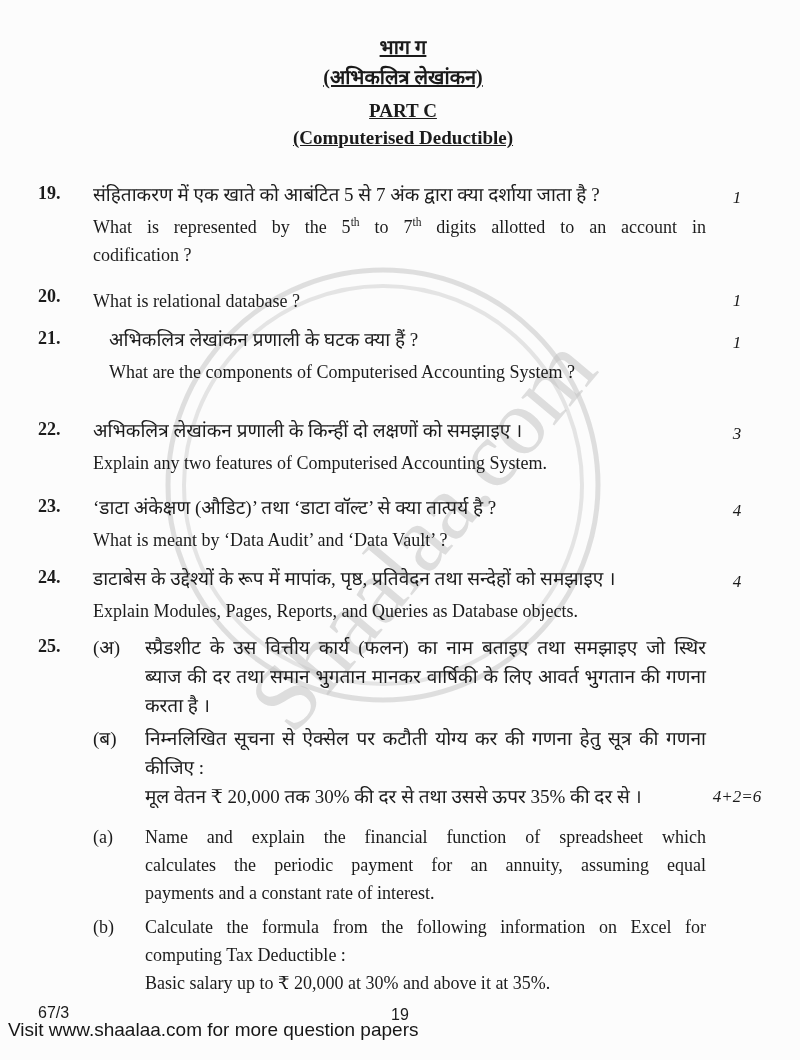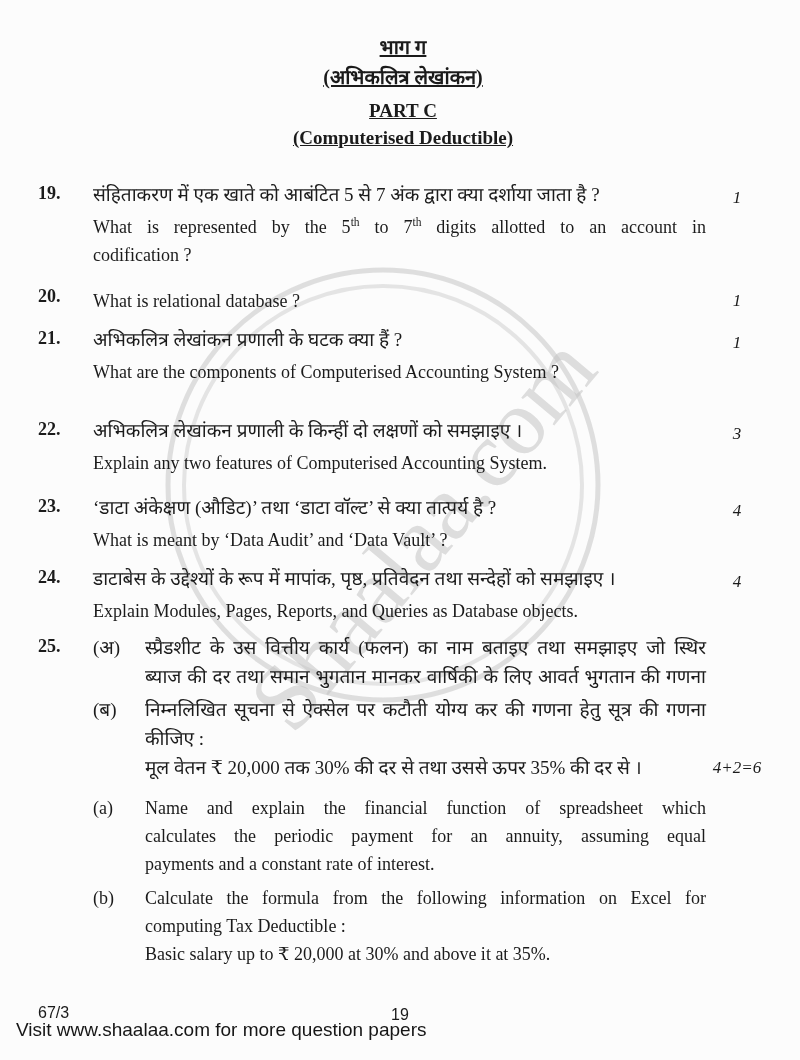"21." div.q { gap: none -> 16px }
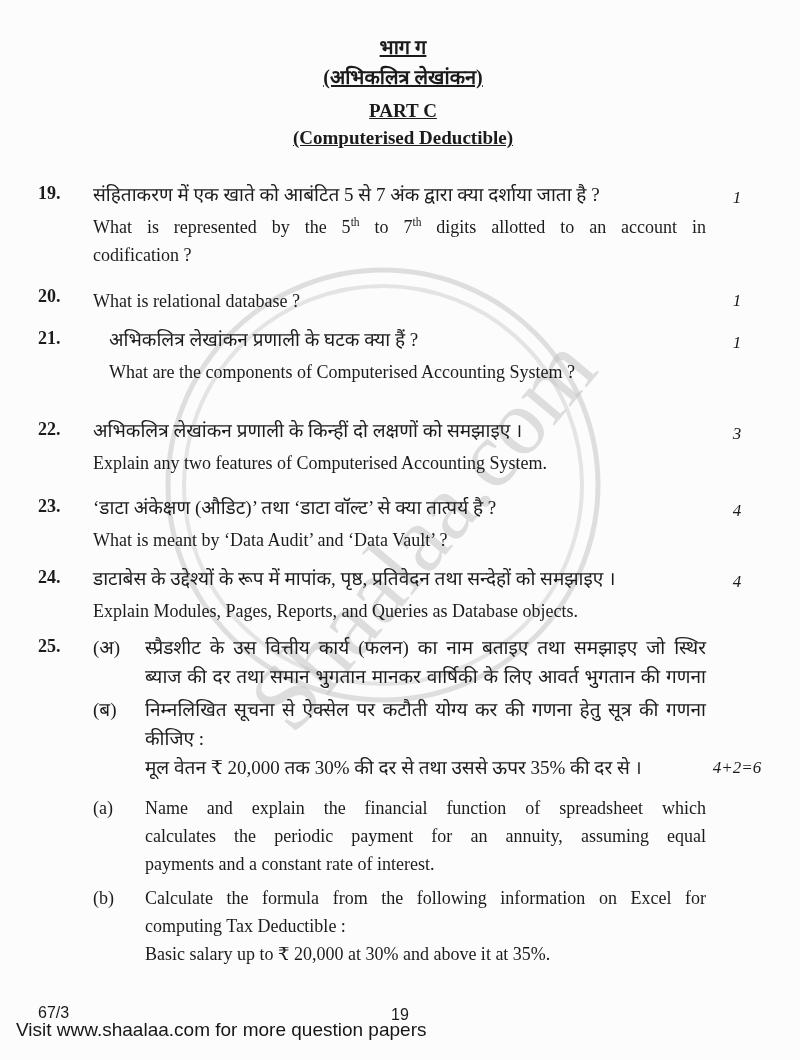"करता है ।" div { html: none -> <div>करता है ।</div> }
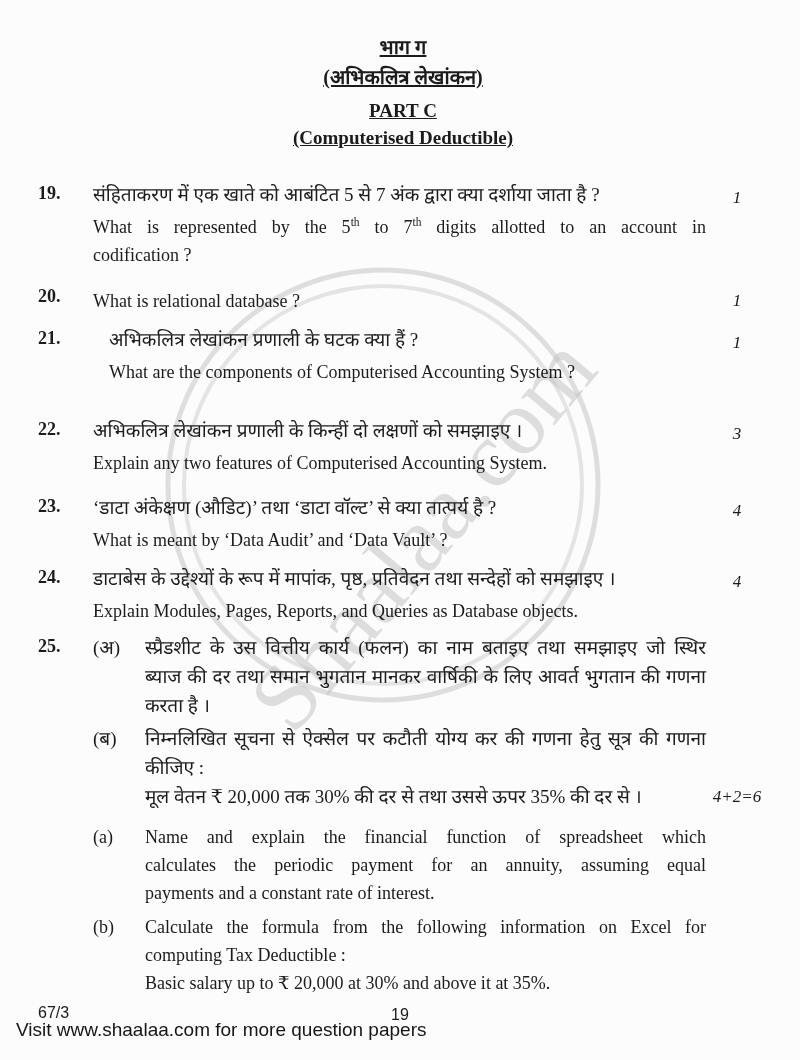"Visit www.shaalaa.com for more question" .f-note { left: 16px -> 8px }
